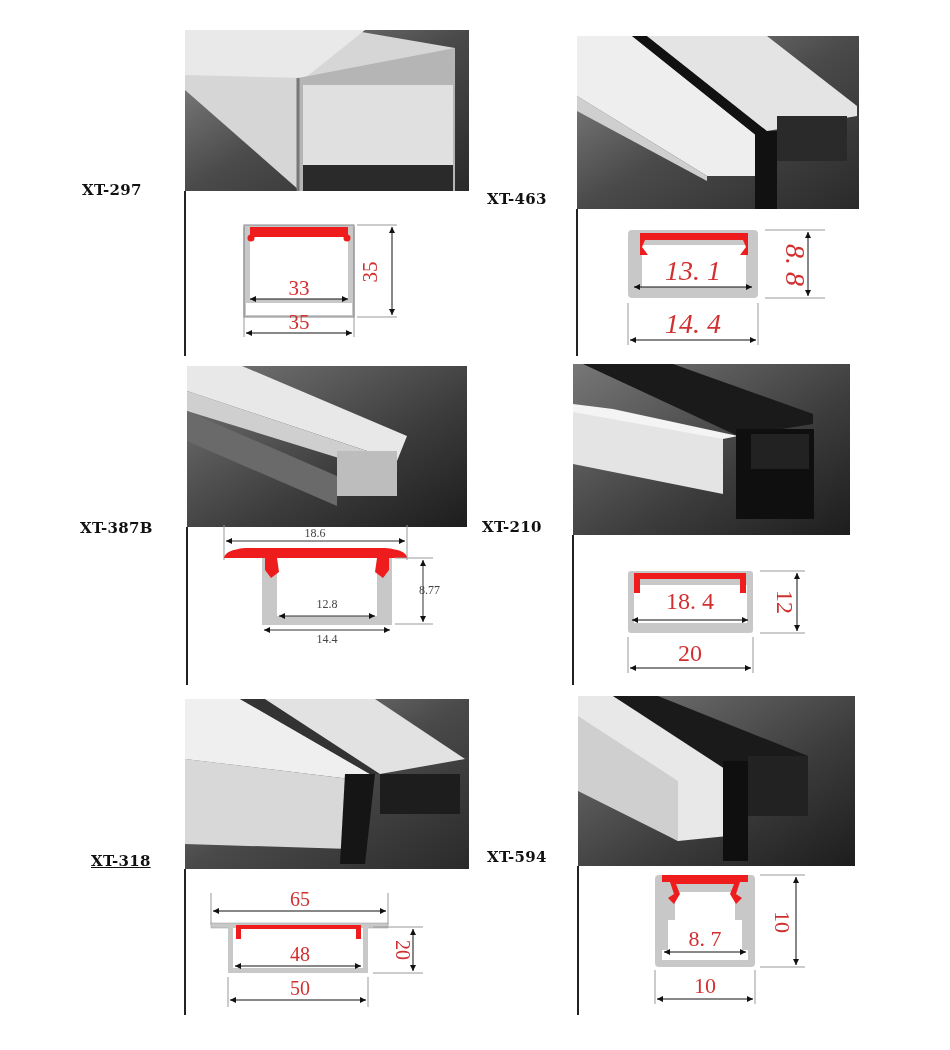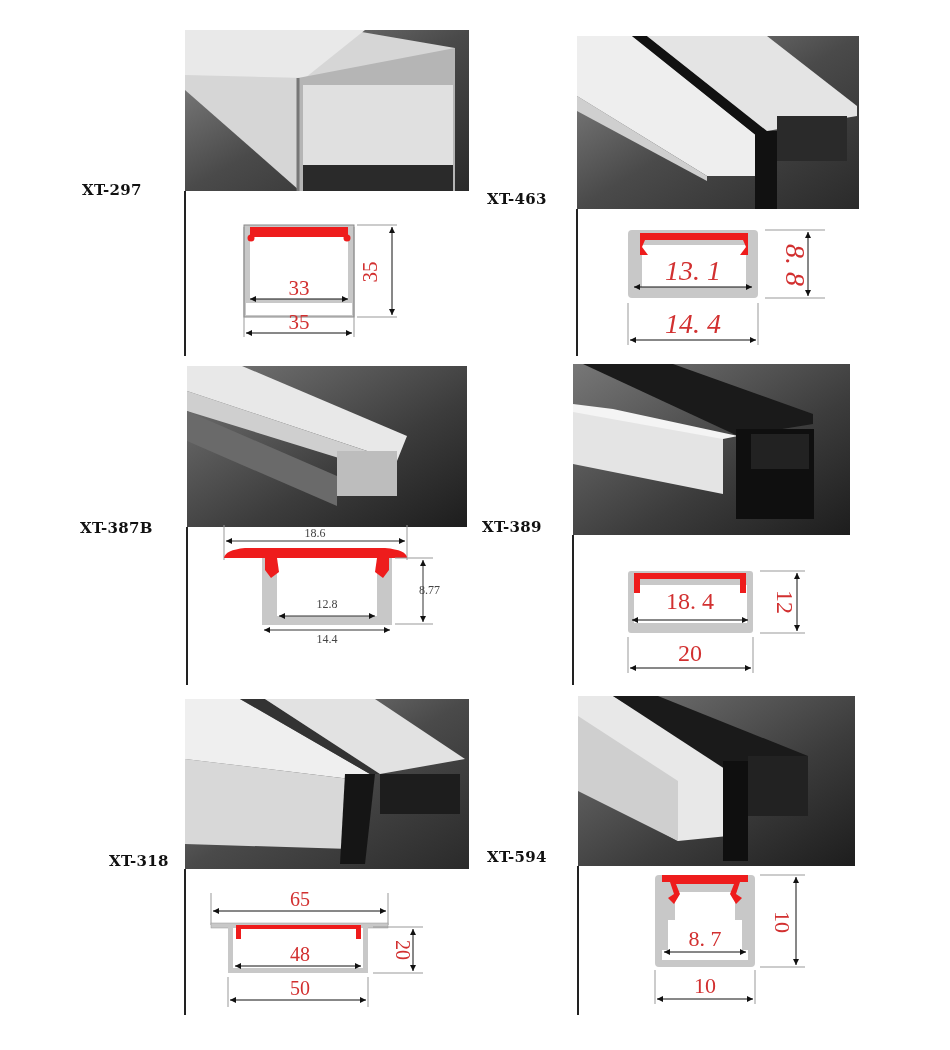"XT-389" div.label { text: XT-389 -> XT-210 }
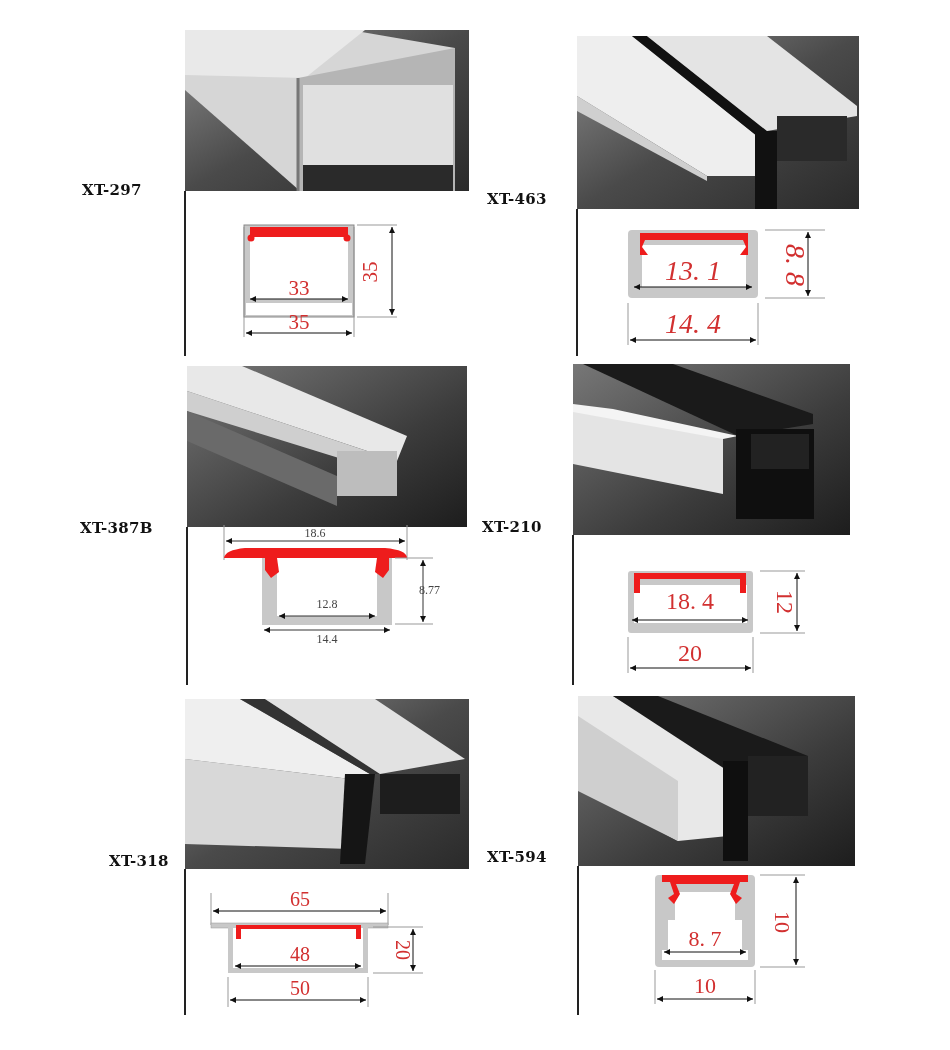"XT-318" div.label { left: 109px -> 91px; text-decoration: none -> underline }
